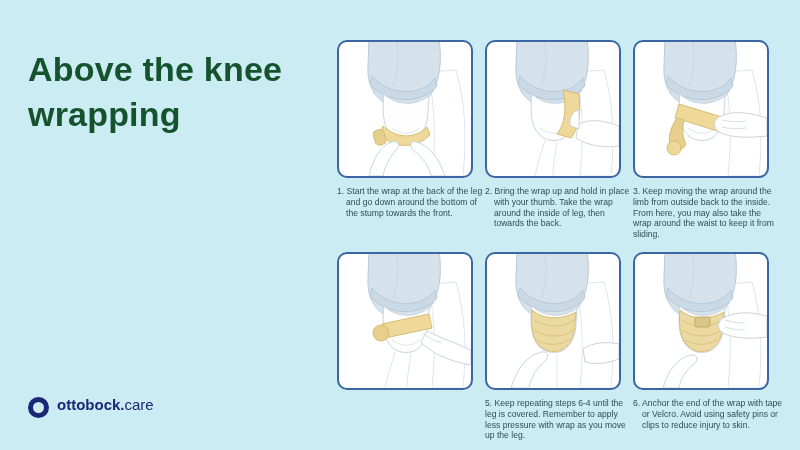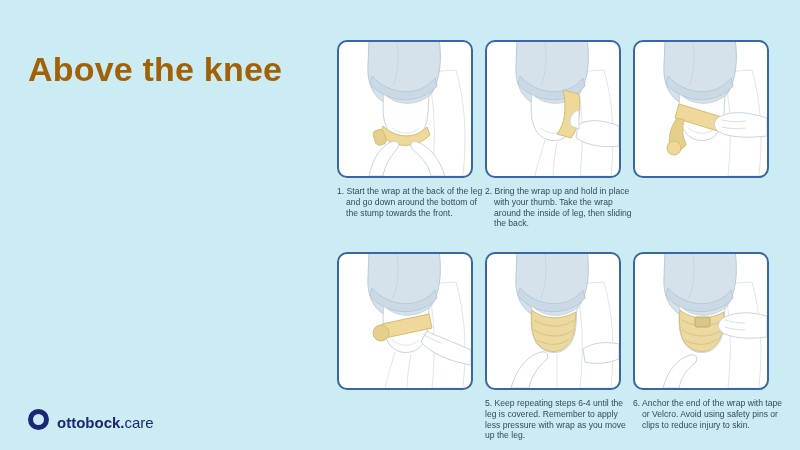"Above the knee" .title { color: #a16207 -> #14532d }
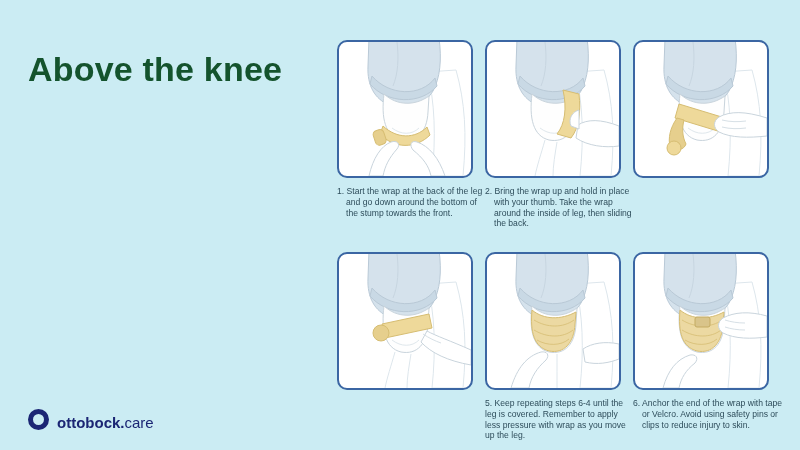"wrapping" span { html: none -> <span>wrapping</span> }
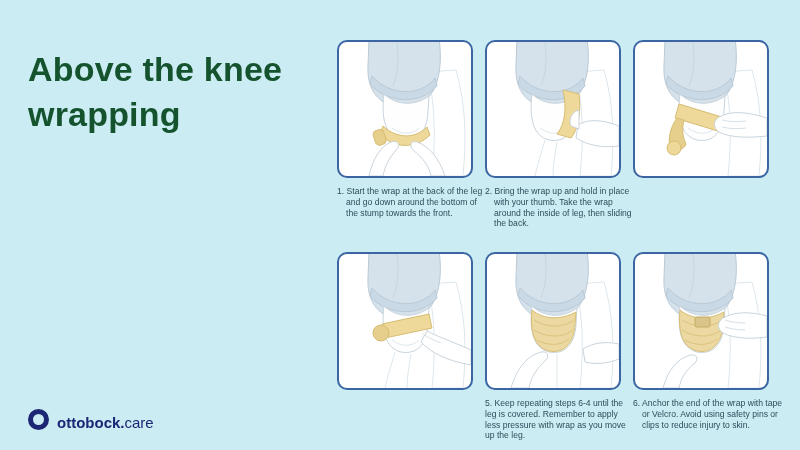"Bring the wrap up and" span { text: sliding -> towards }
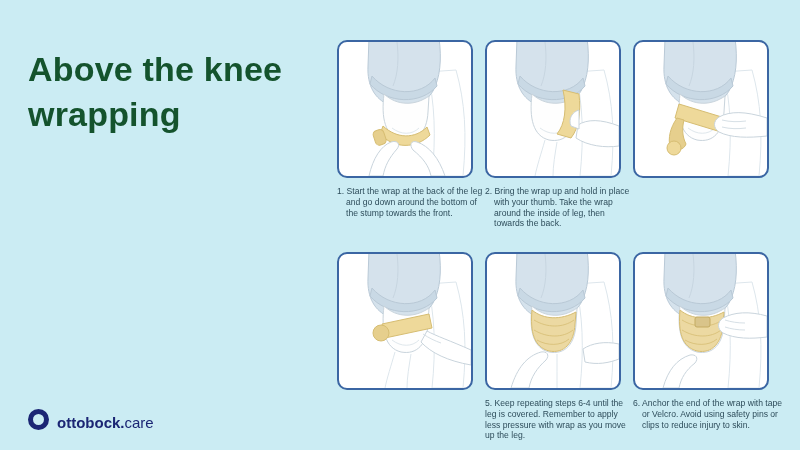"3. Keep moving the wrap" figcaption.caption { html: none -> <figcaption><span>3.</span> <span>Keep moving the wrap around the limb from outside back to the inside. From here, you may also take the wrap around the waist to keep it from sliding.</span></figcaption> }
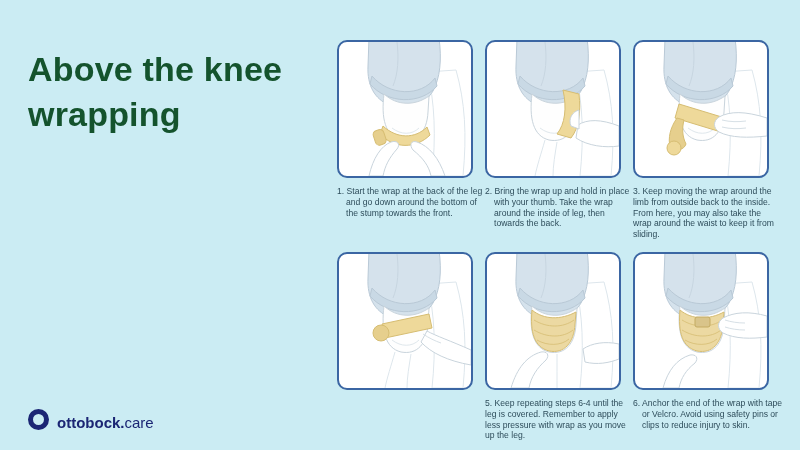"ottobock.care" .logo { align-items: flex-end -> flex-start; margin-top: 12px -> none }
